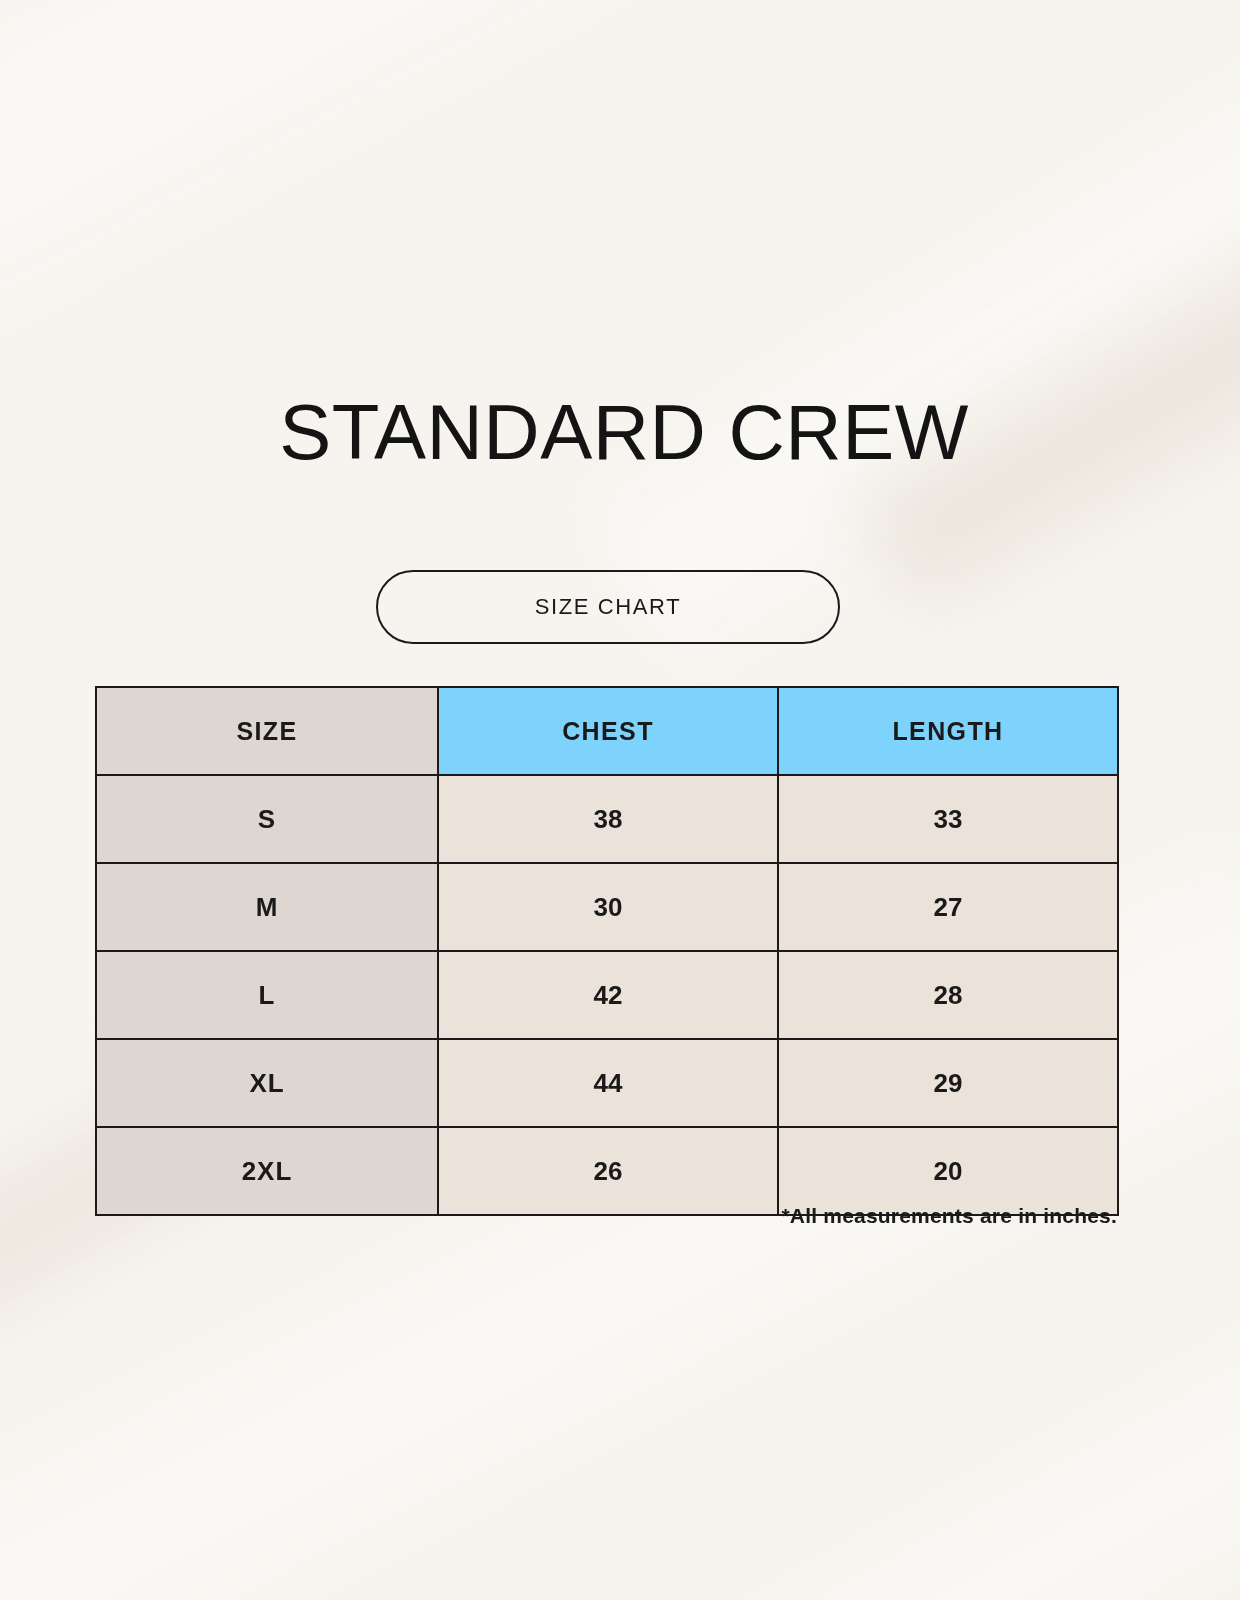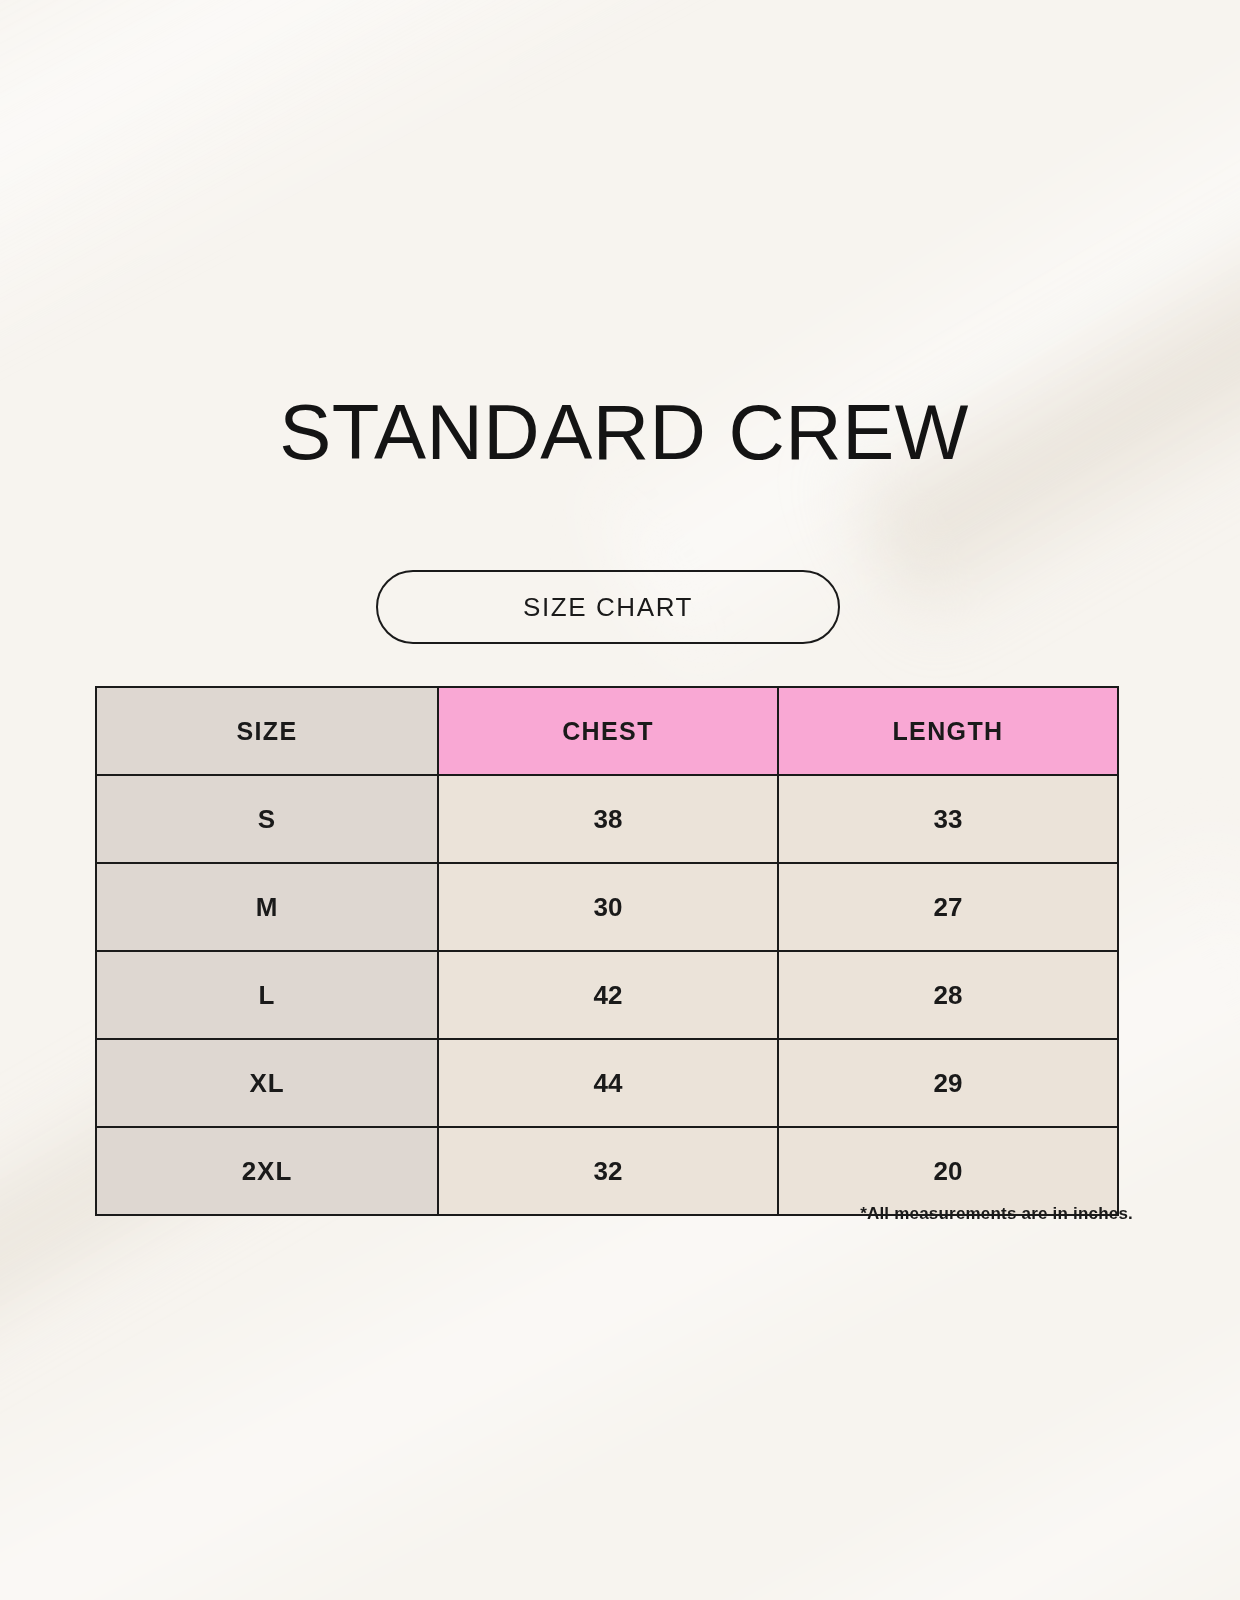"SIZE CHART" .badge { font-size: 26px -> 22px }
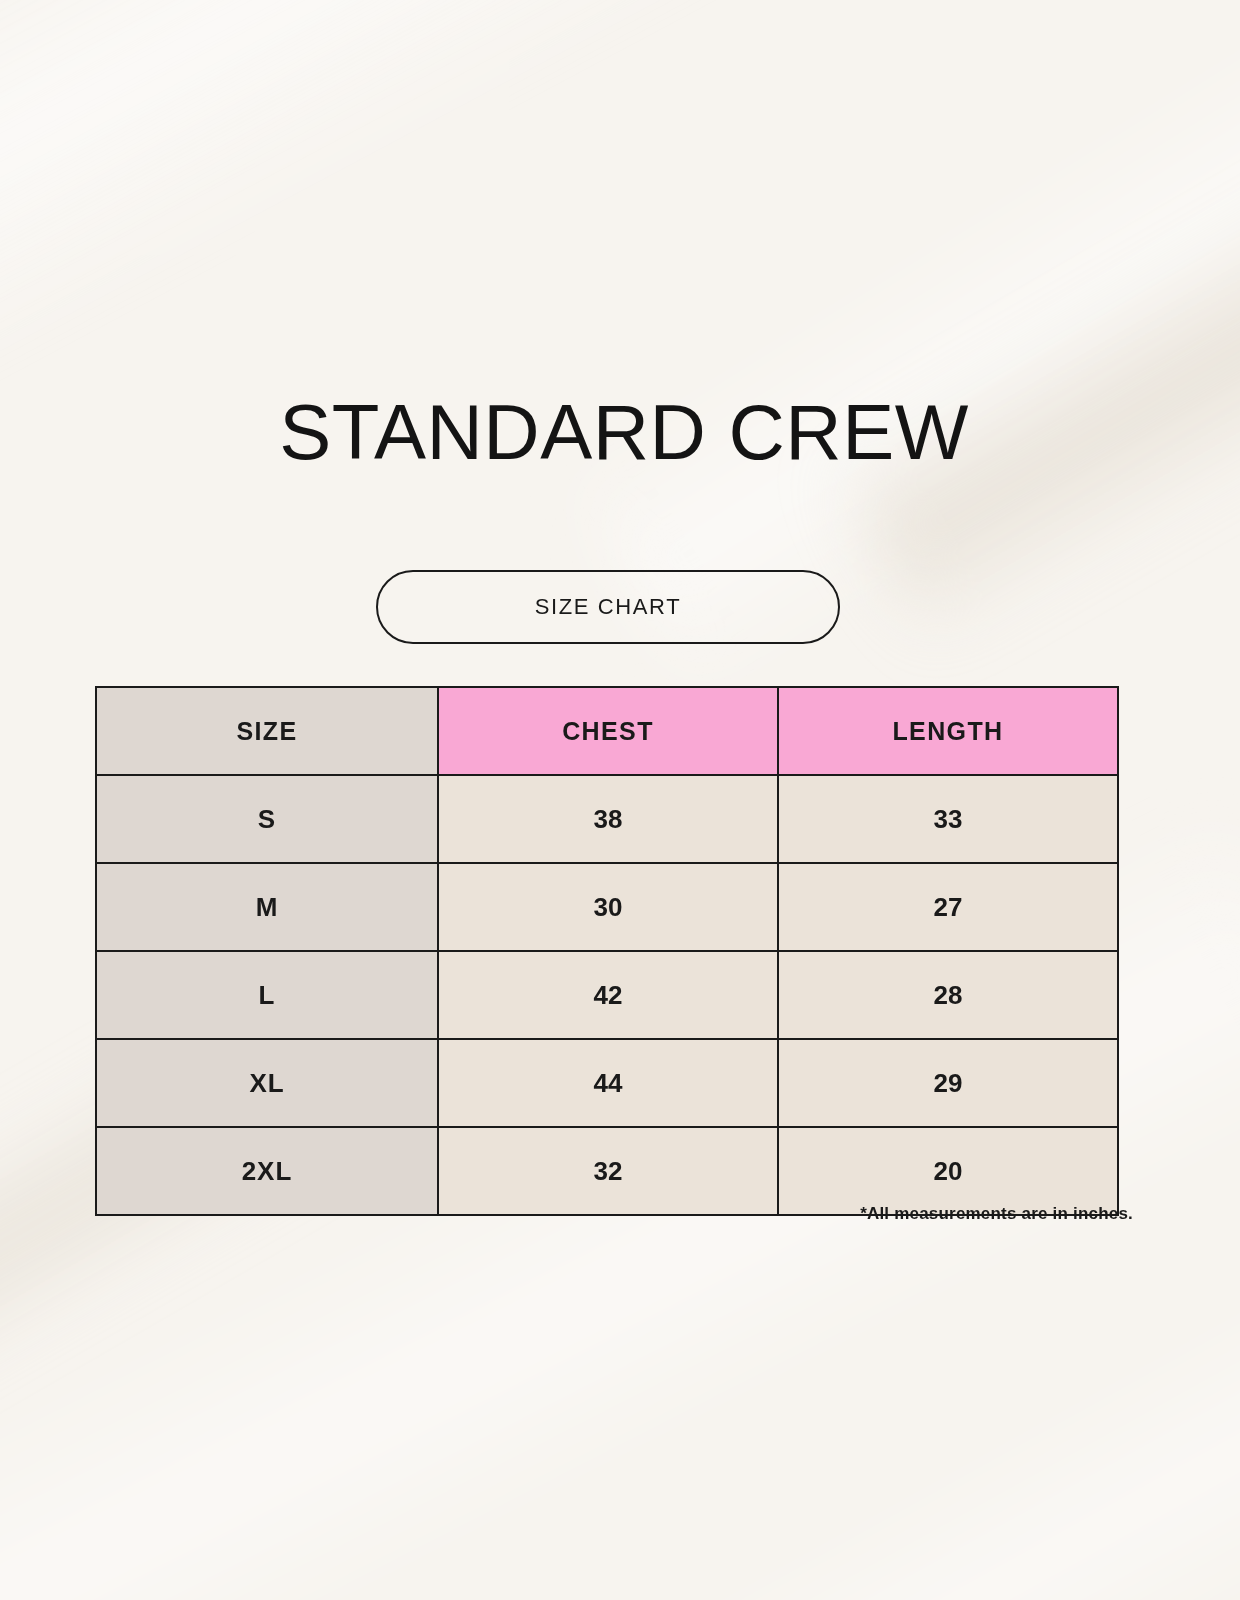"CHEST" th.head-measure { background: #f9a8d4 -> #7dd3fc }
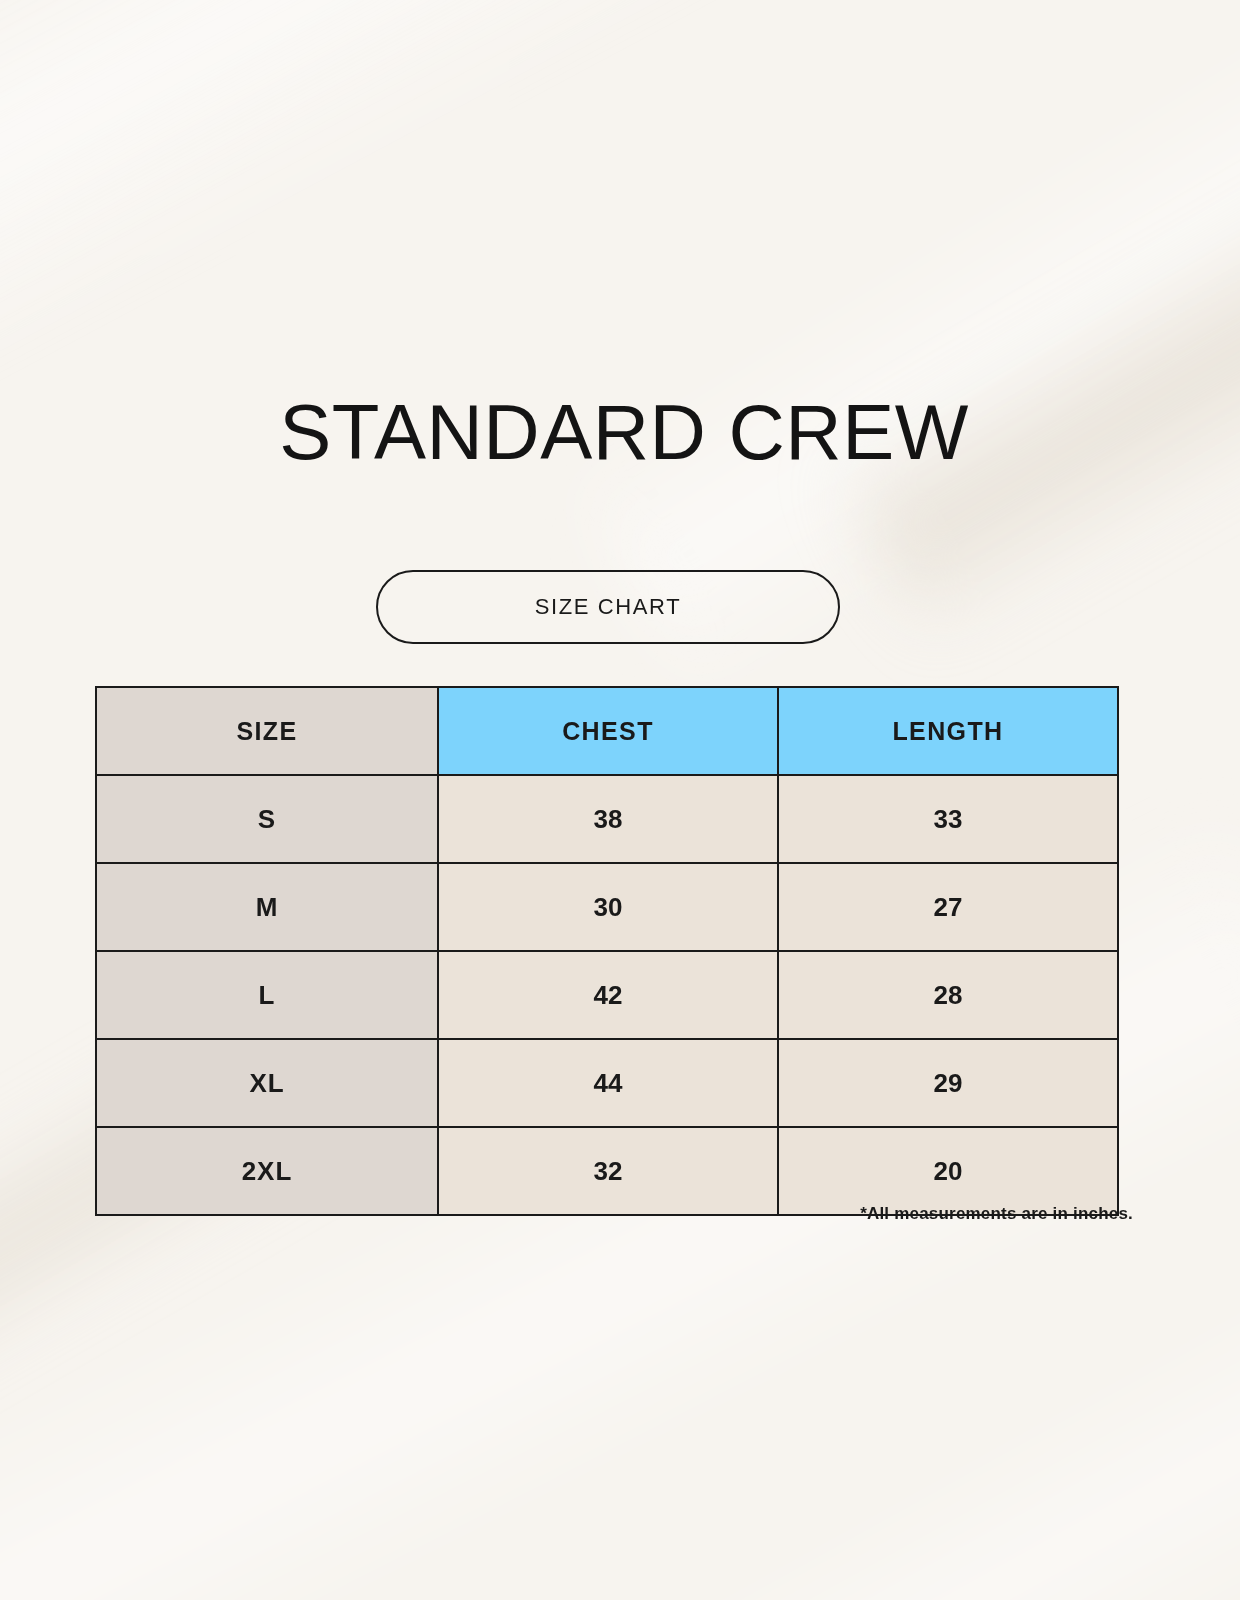"32" td.val-cell { text: 32 -> 26 }
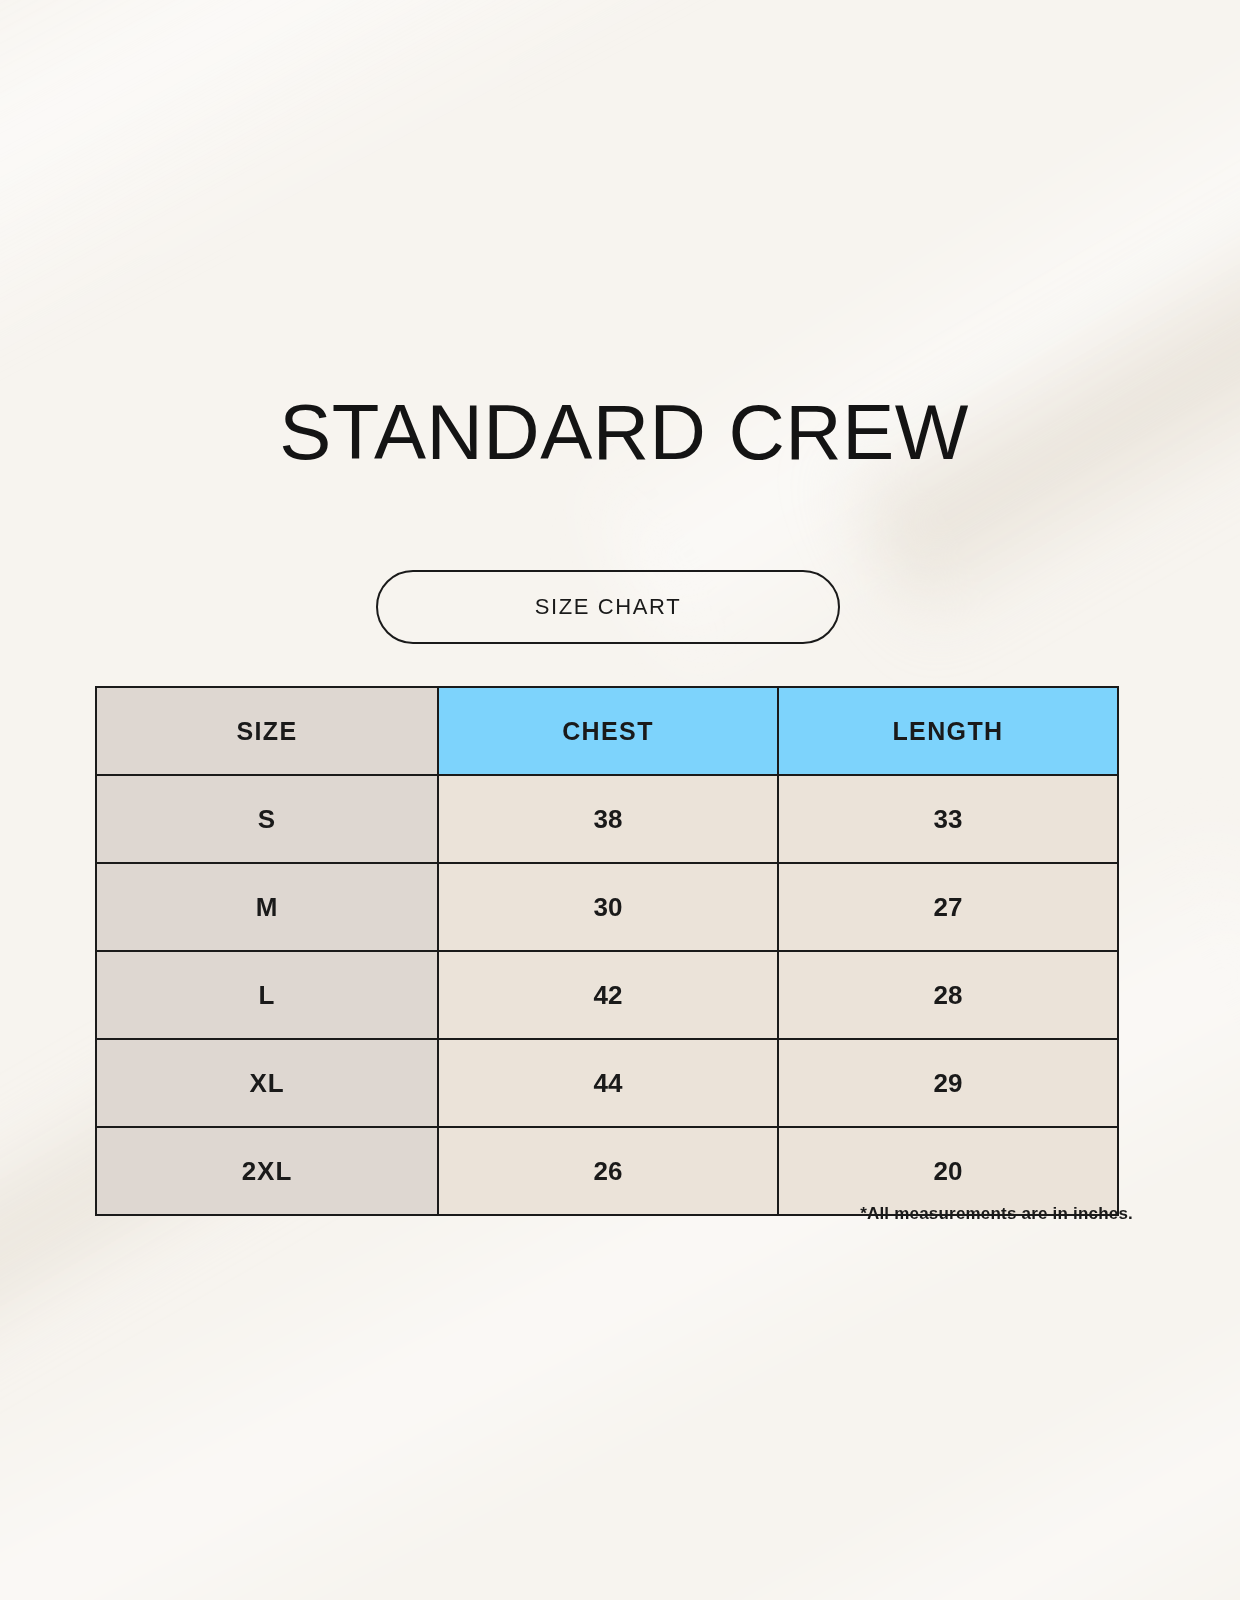"*All measurements are in inches." .footnote { font-size: 17px -> 21px; left: 16px -> 0 }
